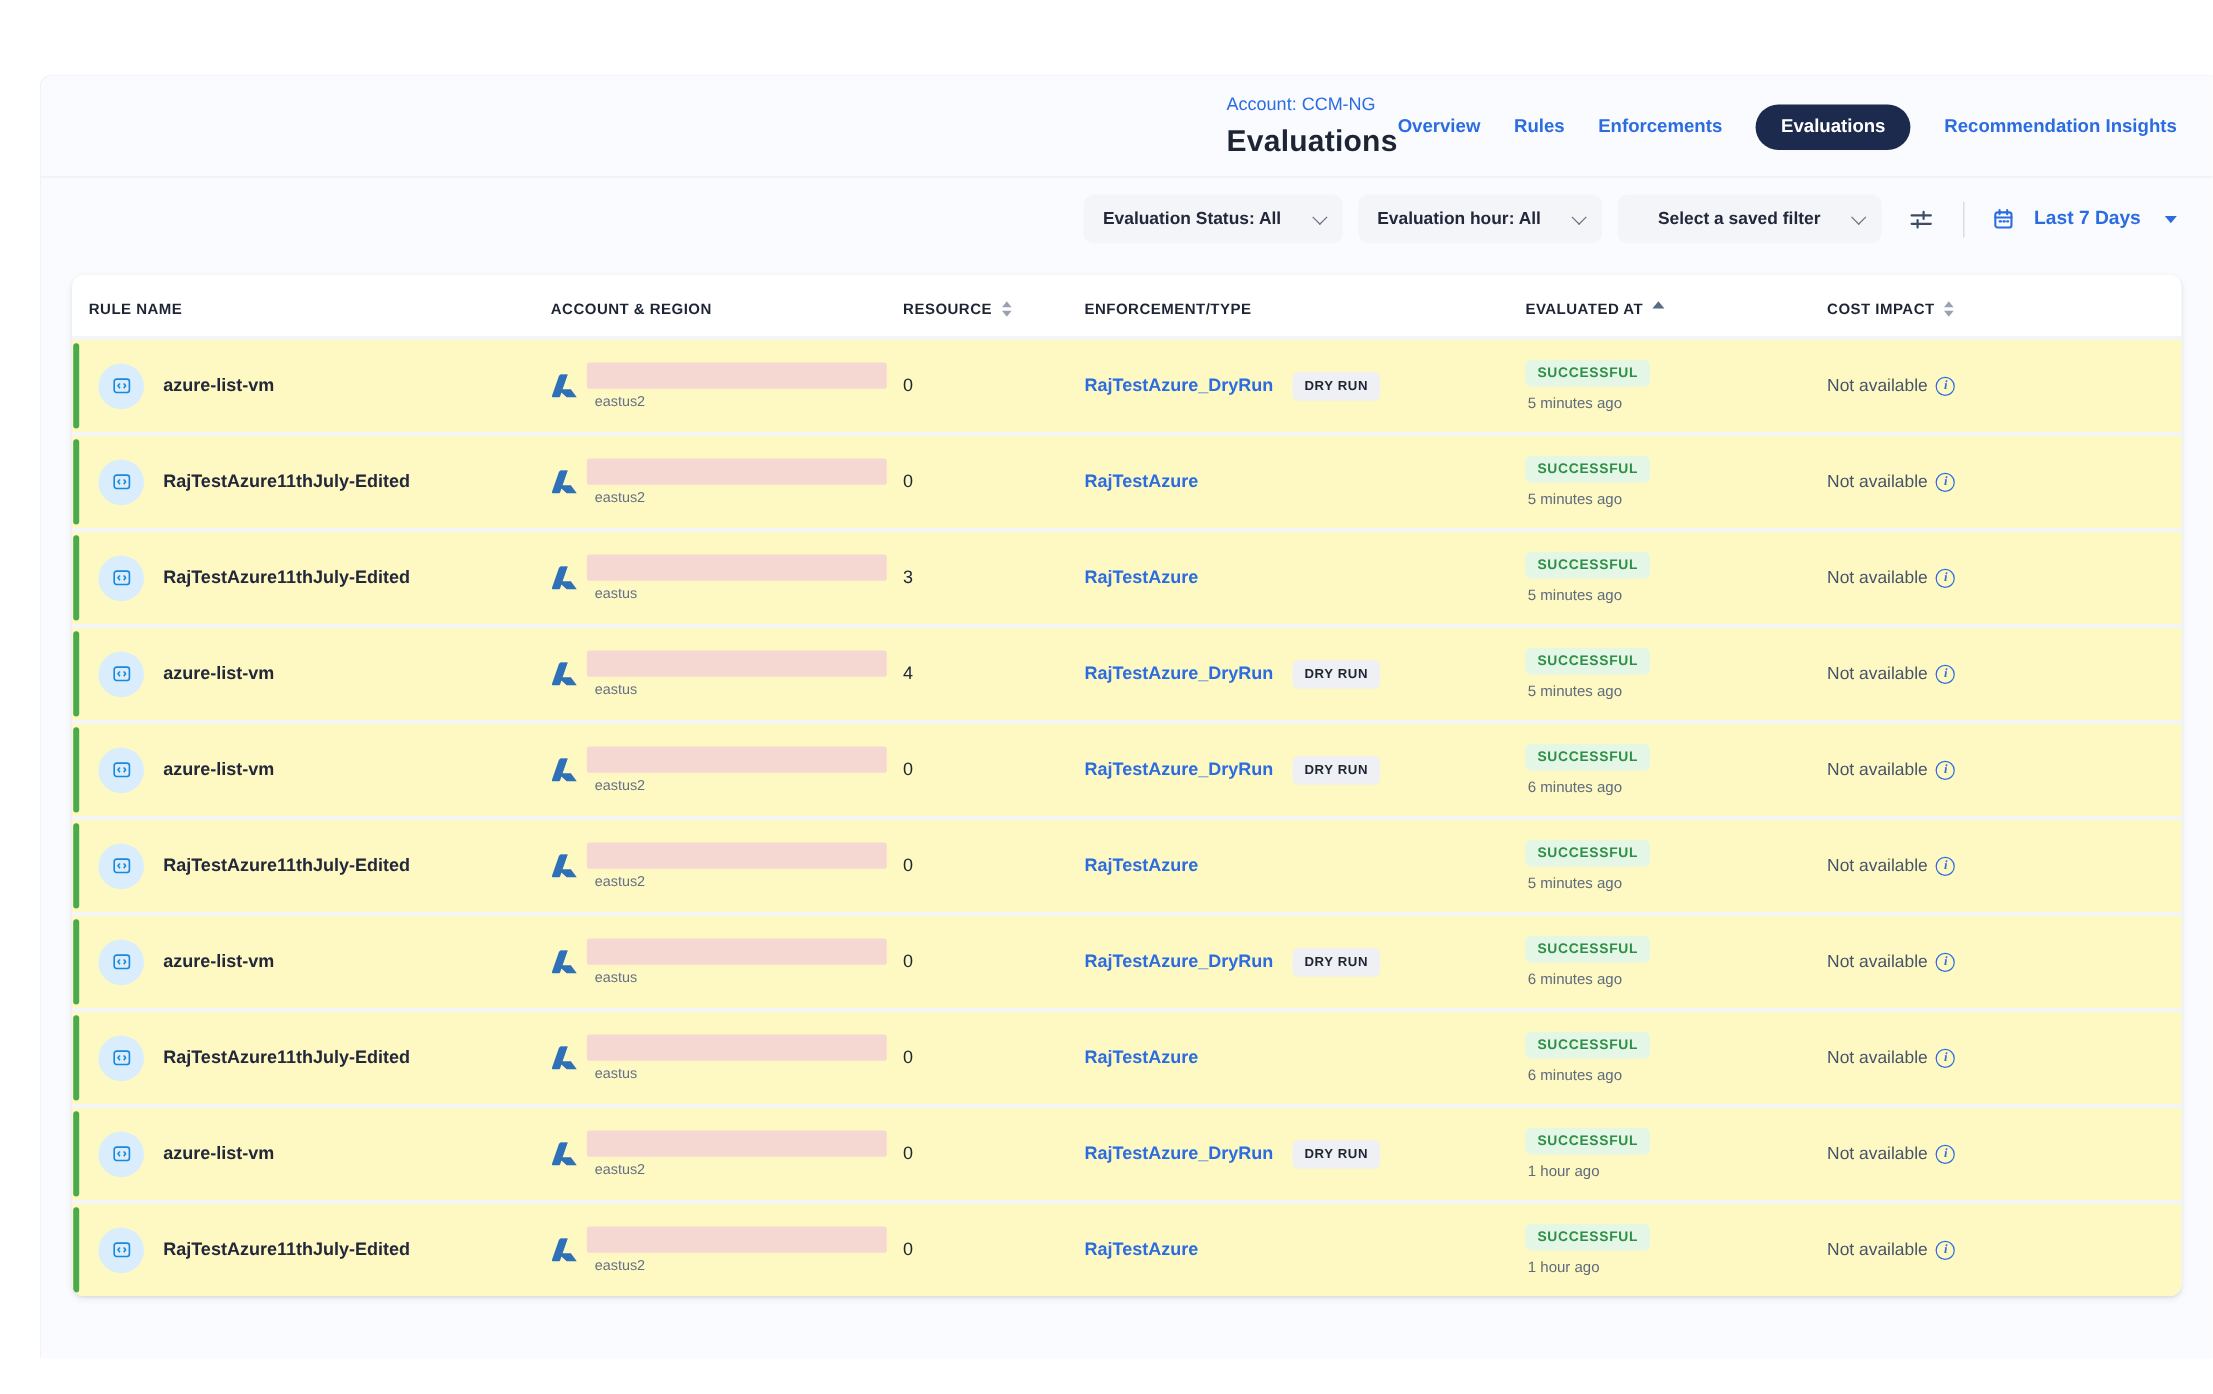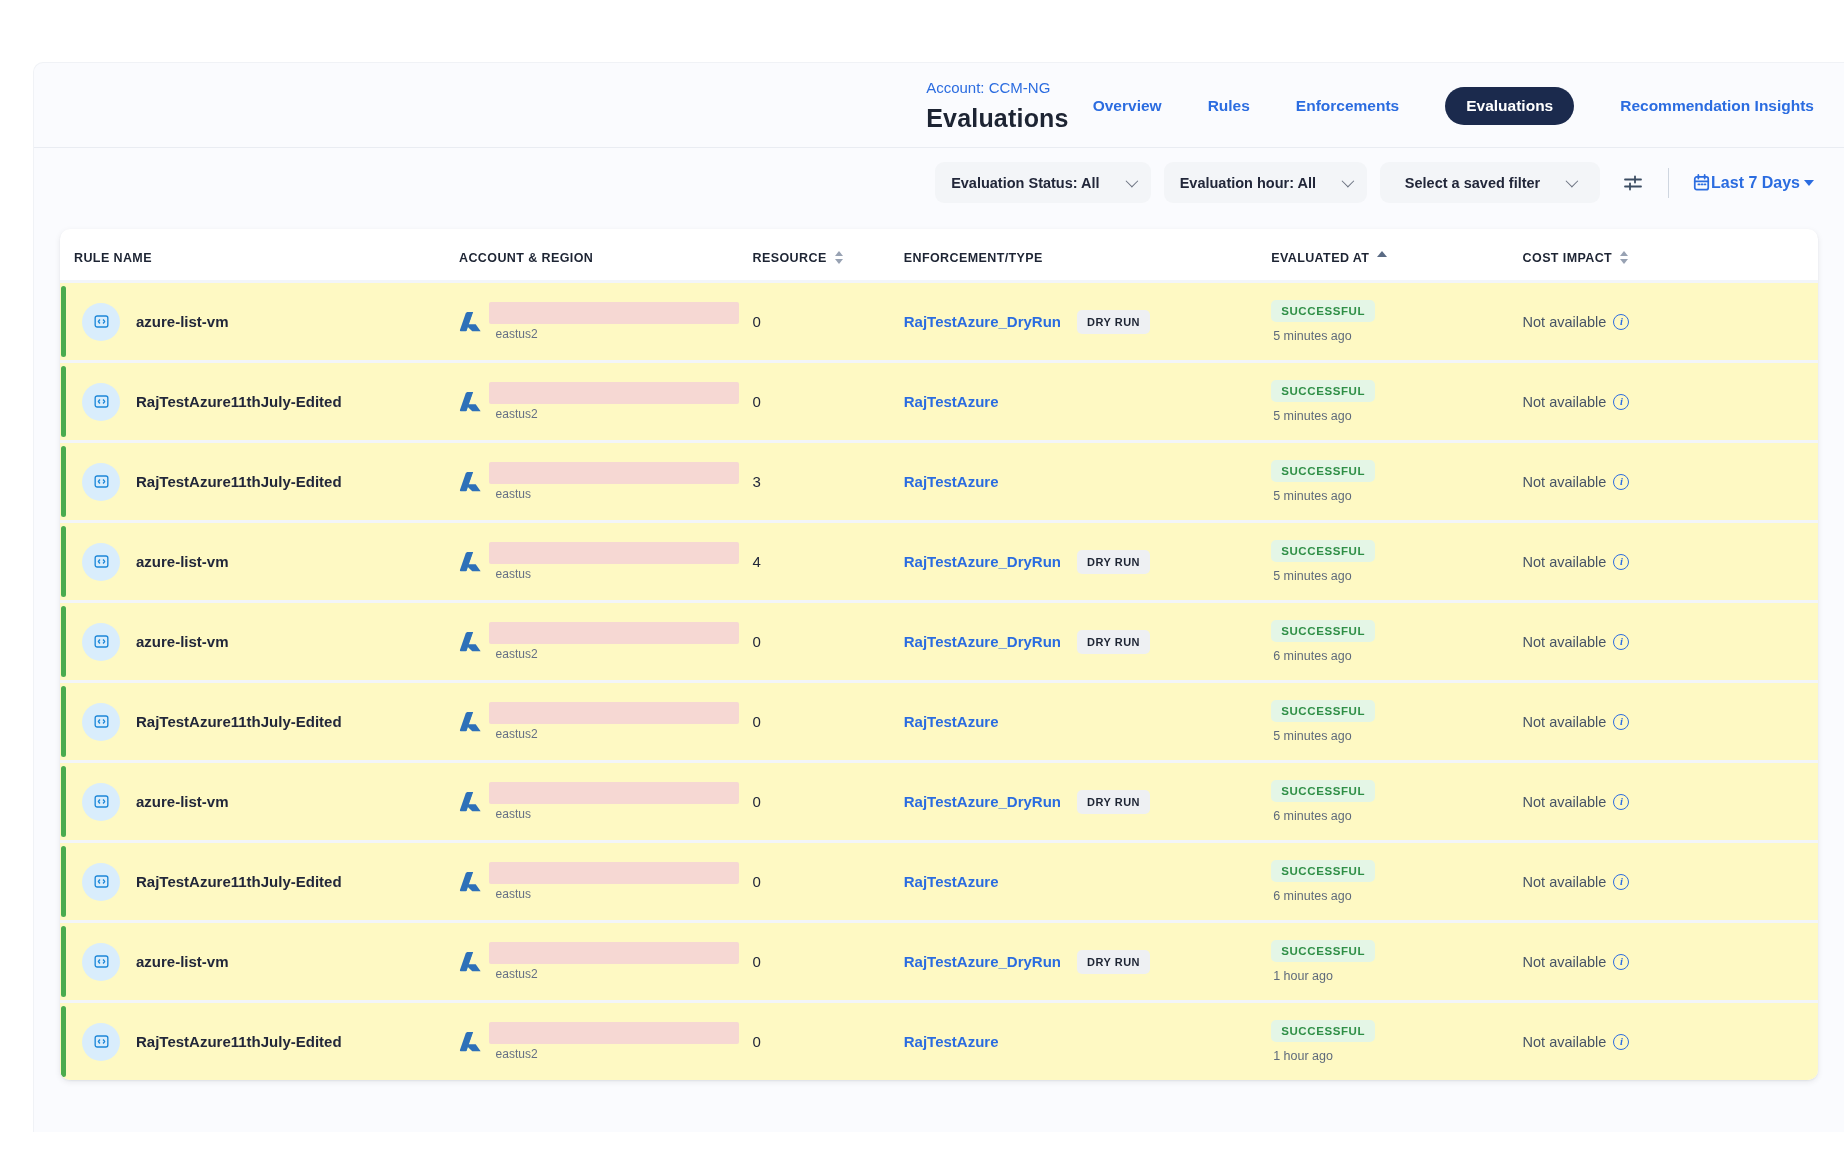"Overview" .nav { gap: 46px -> 28px; margin-left: 24px -> none }
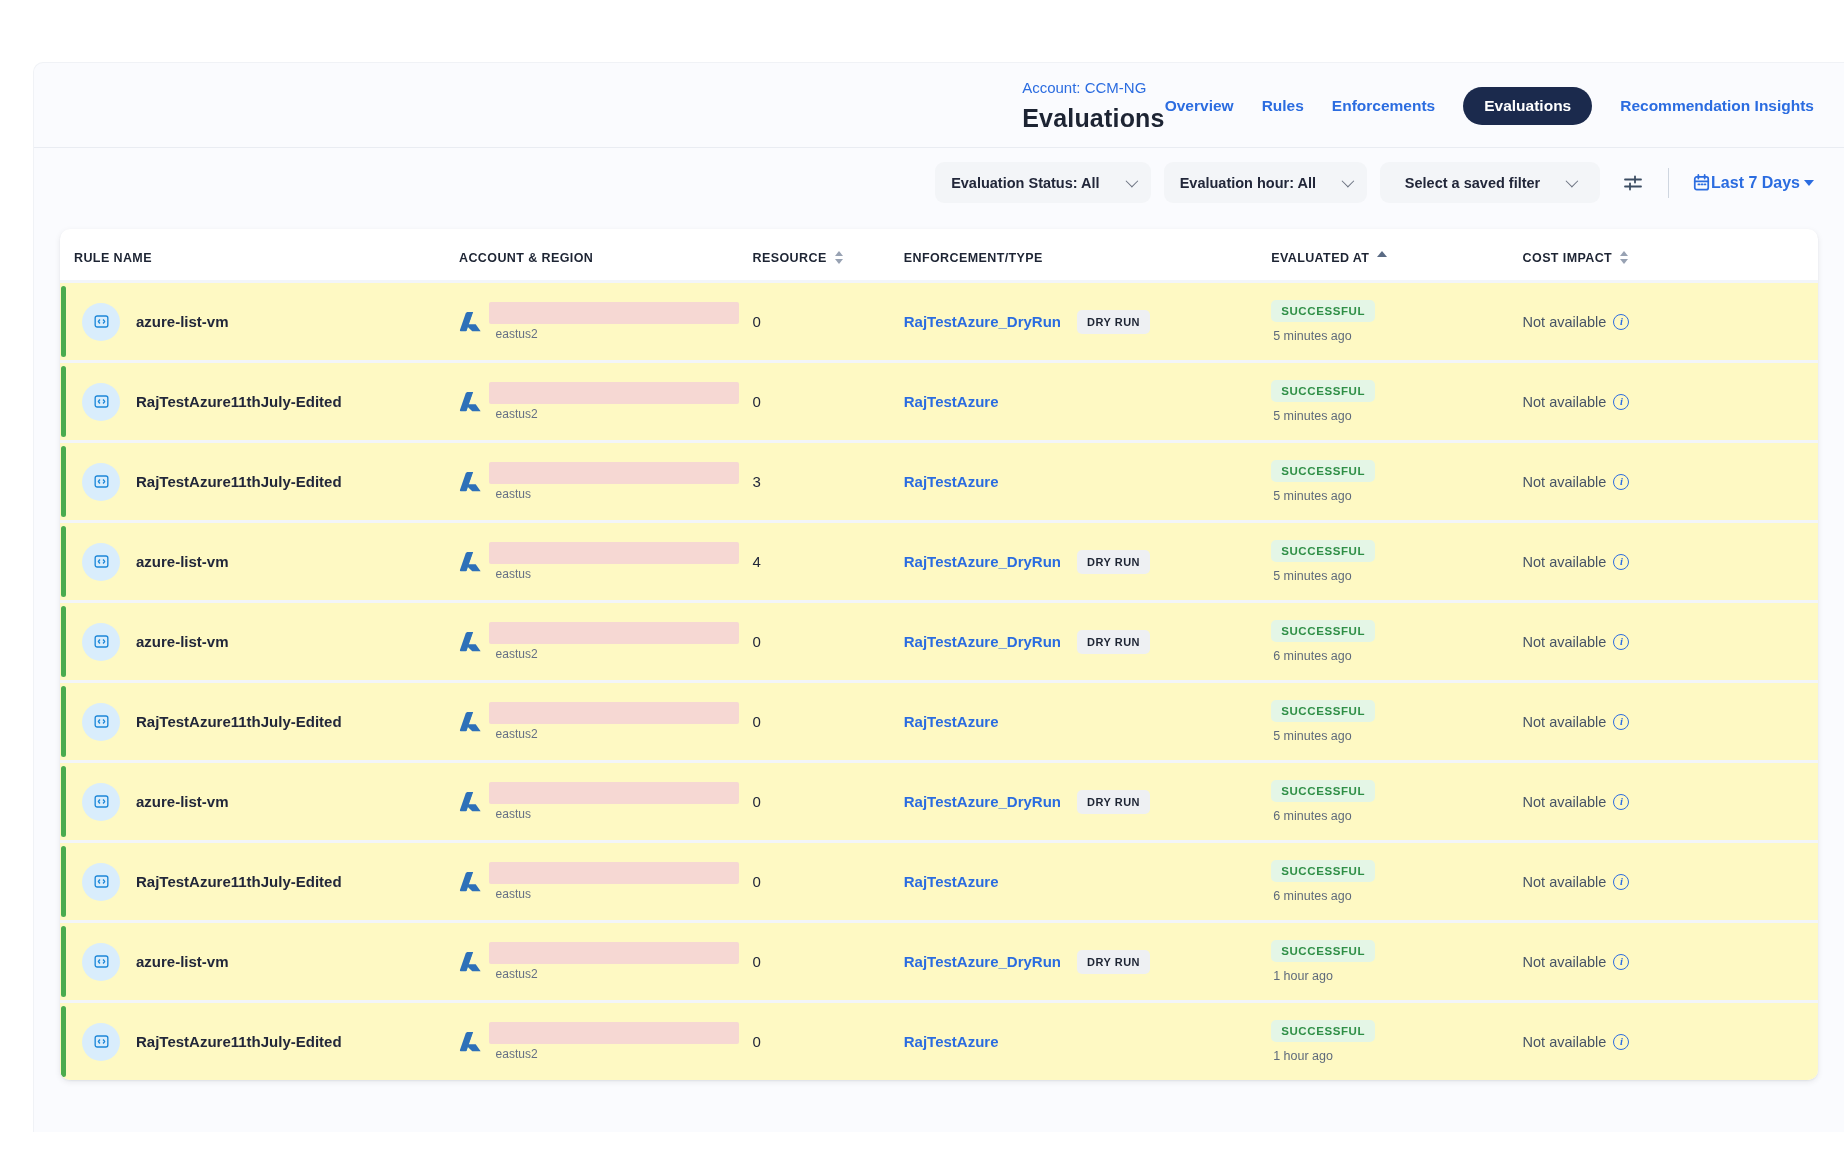"Select a saved filter" .fpill.sel { justify-content: center -> flex-end }
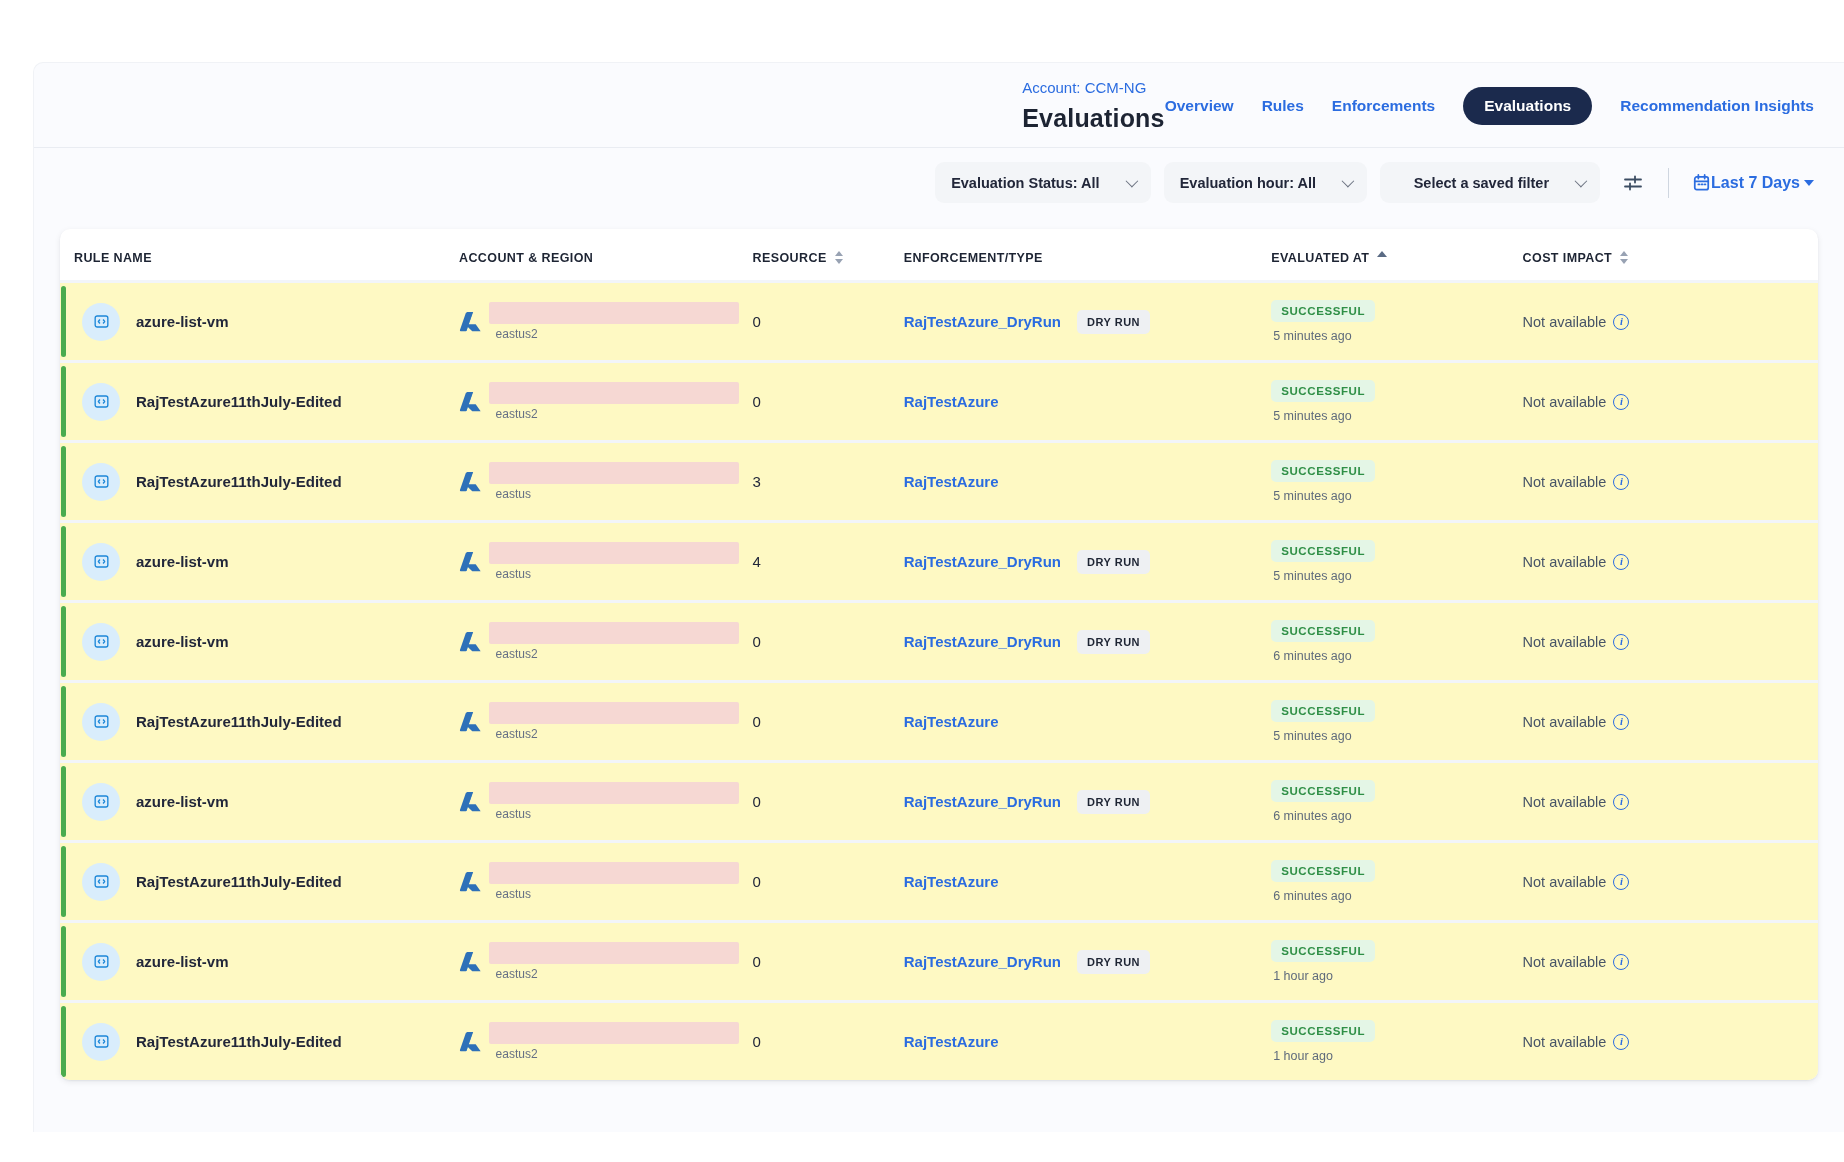"Last 7 Days" .daterange { gap: 0 -> 16px }
